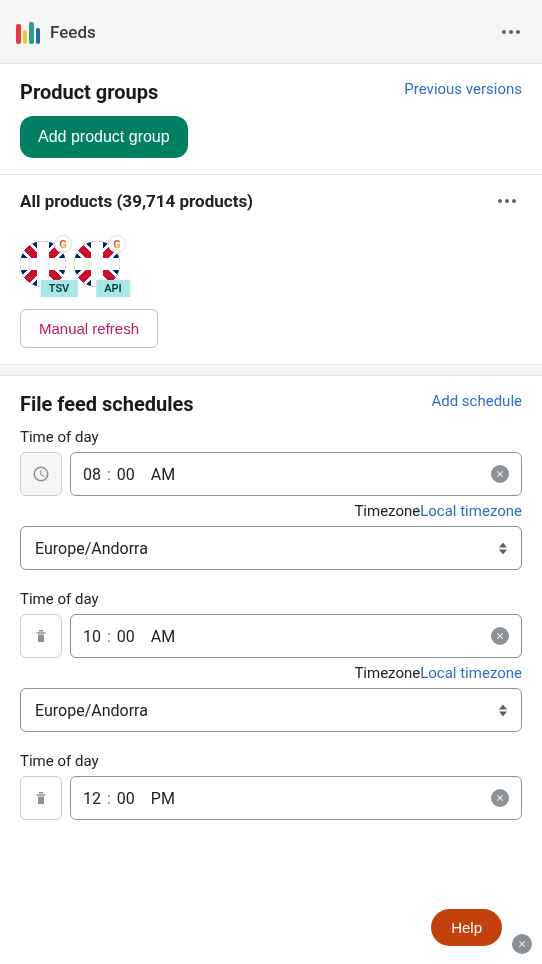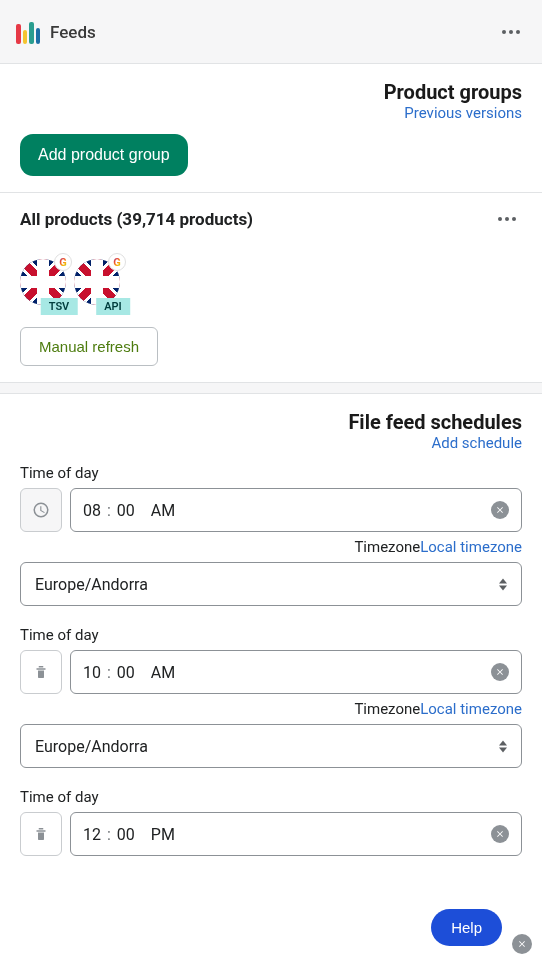"Product groups" .section-head { align-items: flex-end -> flex-start; flex-direction: column -> none }
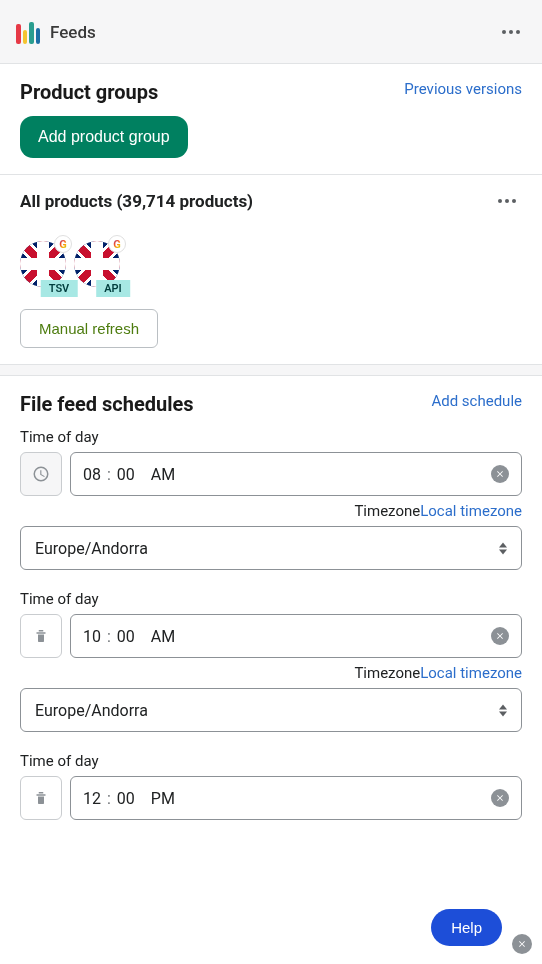"Manual refresh" .btn-secondary { color: #4d7c0f -> #be185d }
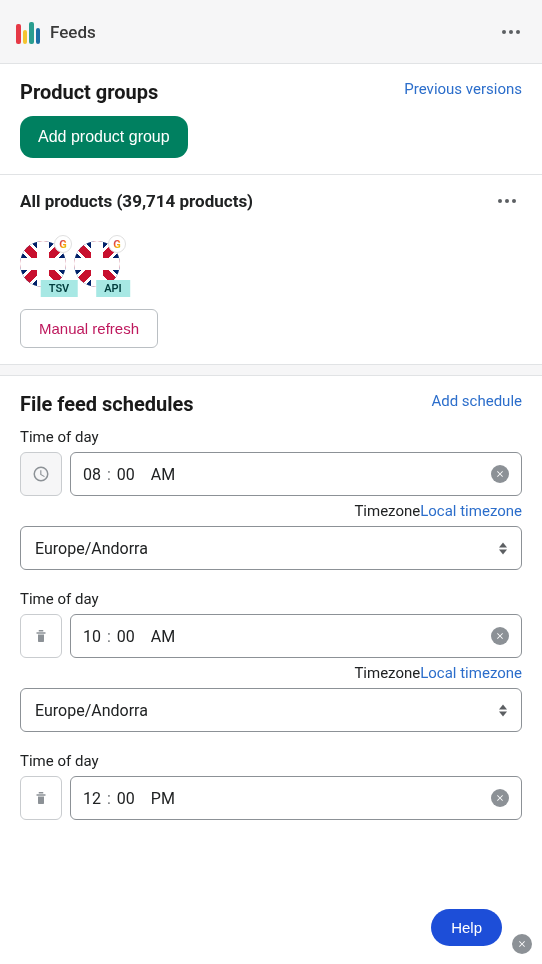"Help" .help-btn { background: #1d4ed8 -> #c2410c }
